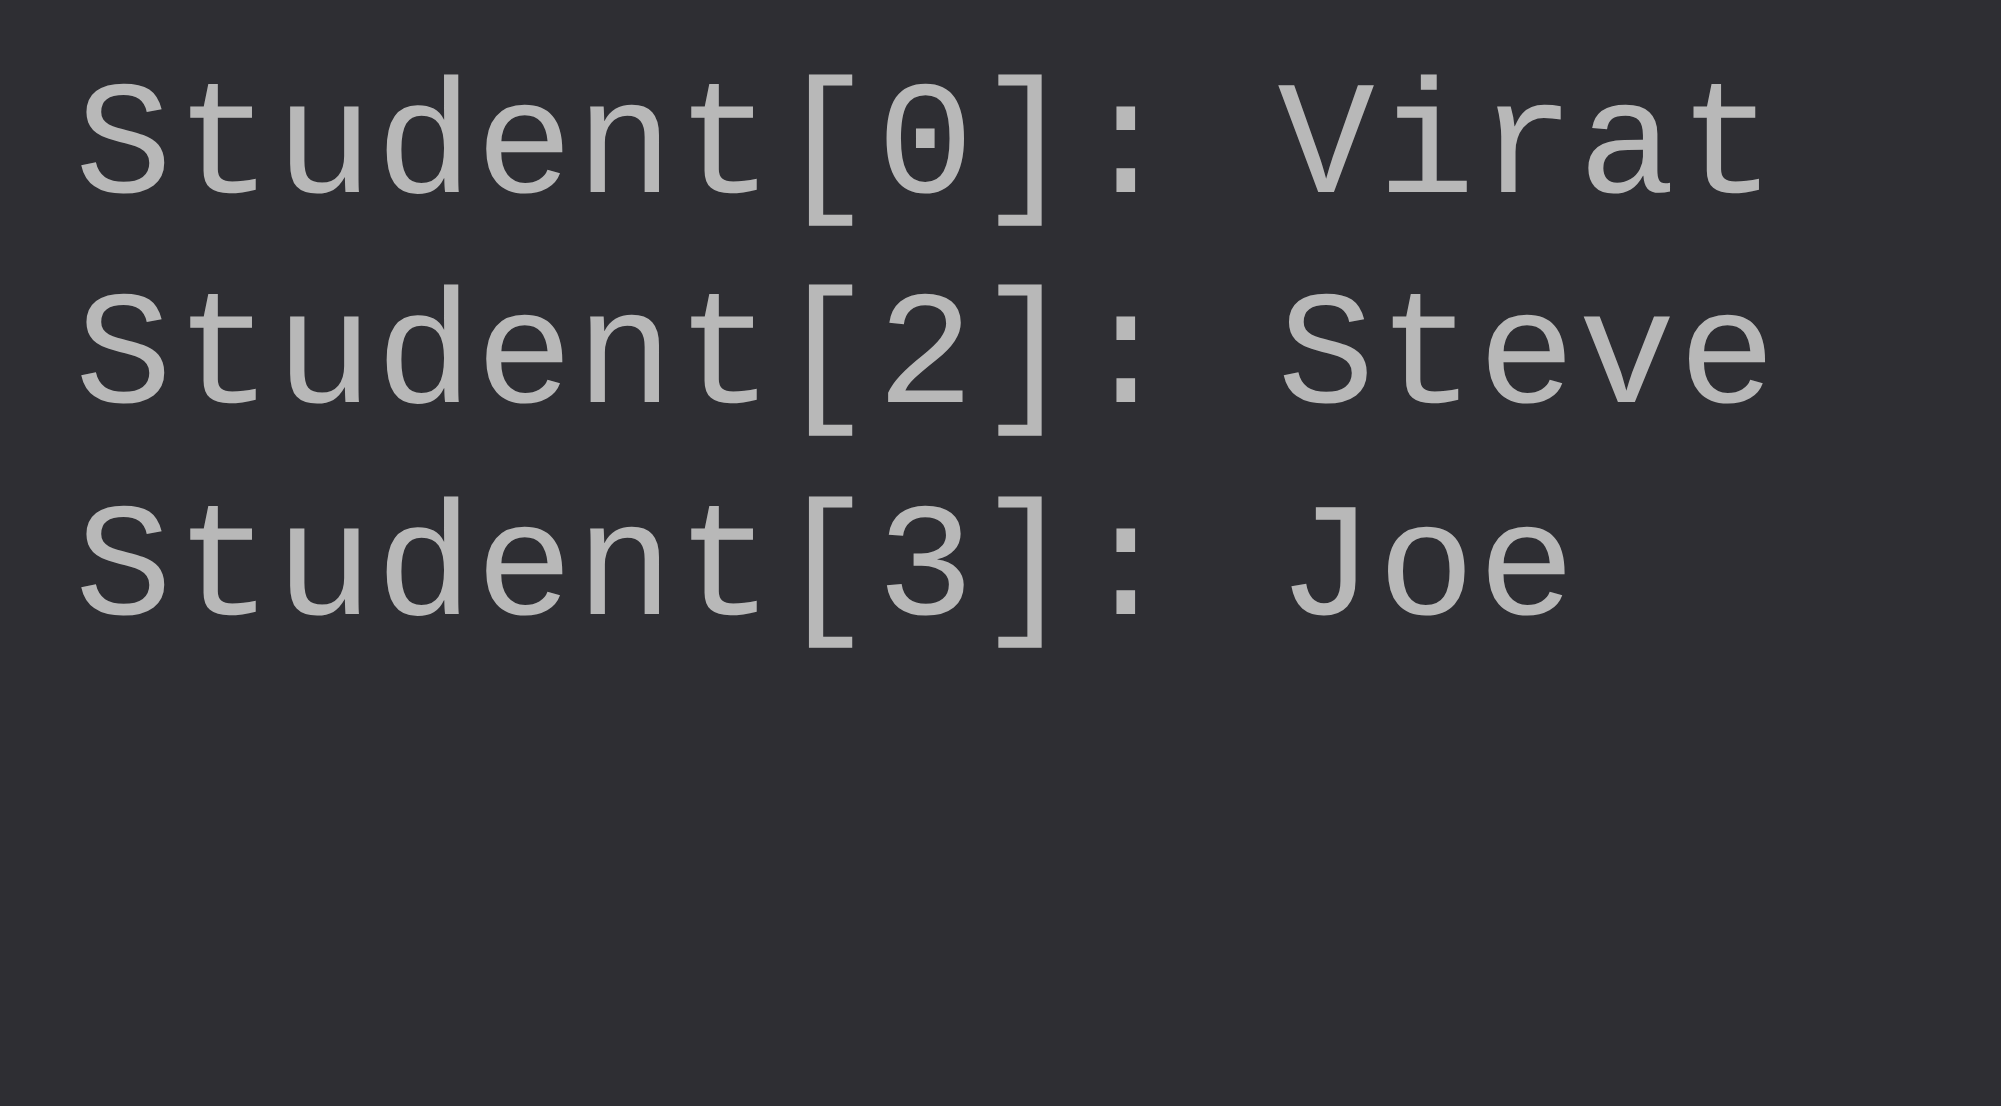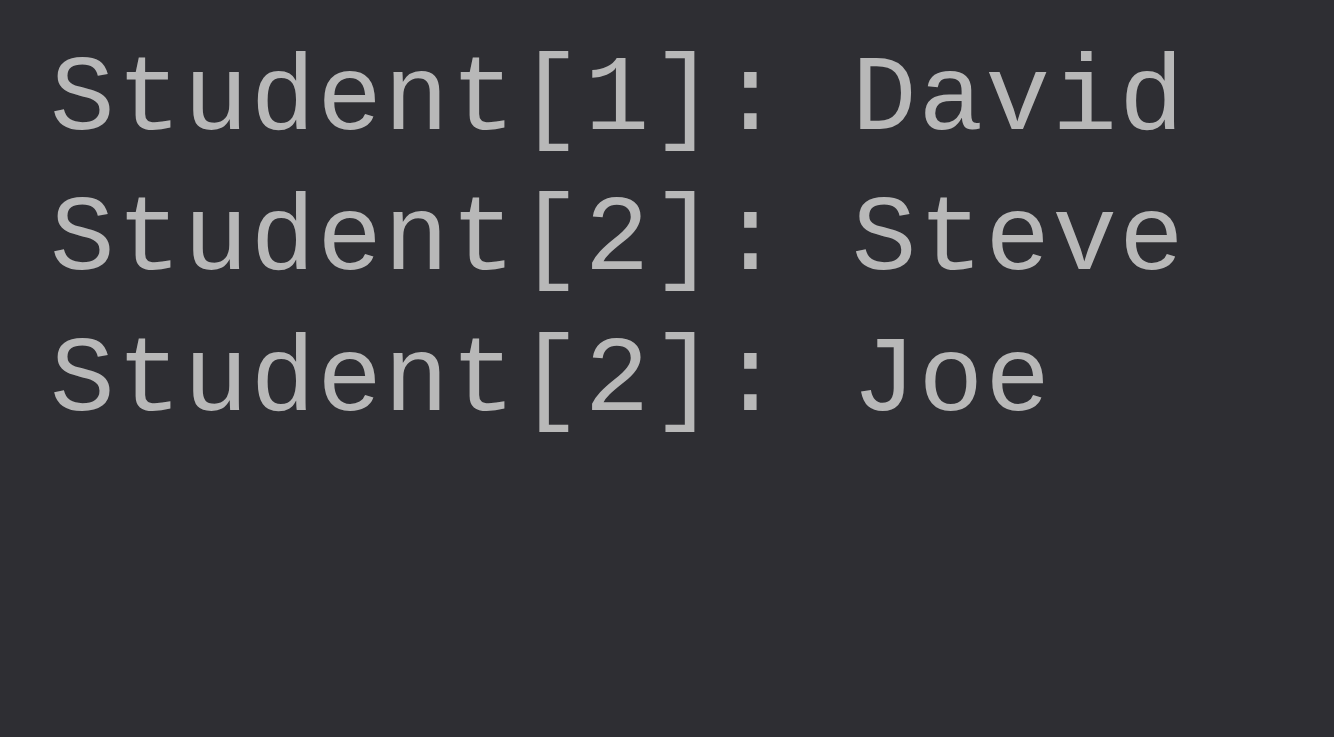"Student[0]: Virat" div.output-line { html: none -> <div>Student[0]: Virat</div> }
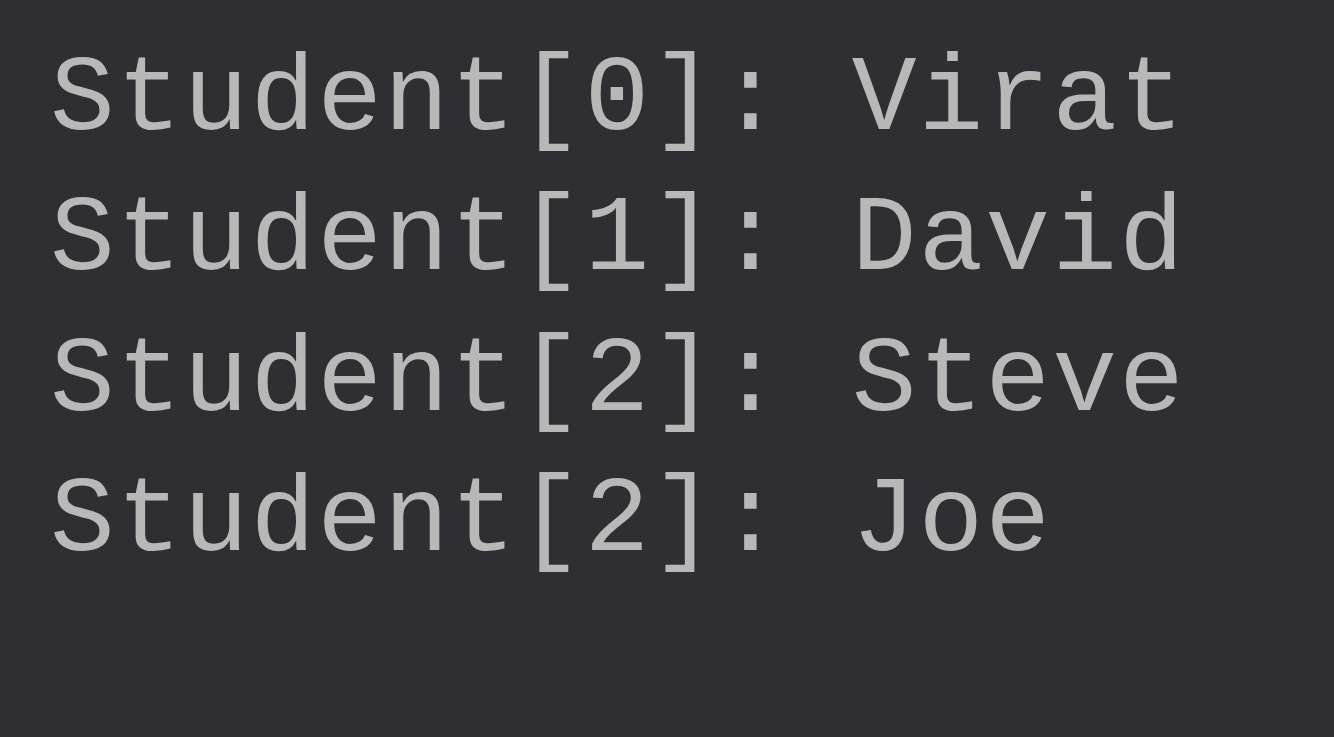"Student[1]: David" div.output-line { html: <div>Student[1]: David</div> -> none }
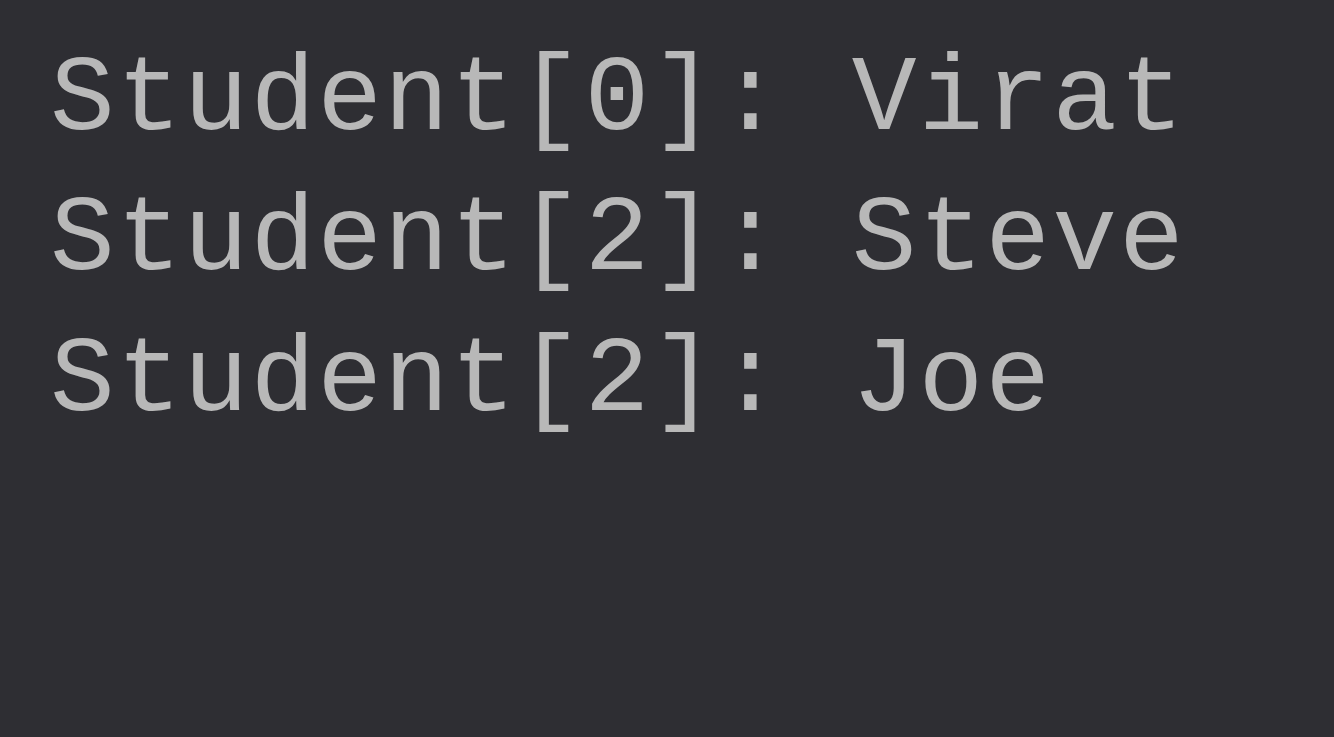"Student[2]: Joe" div.output-line { text: 2 -> 3 }
